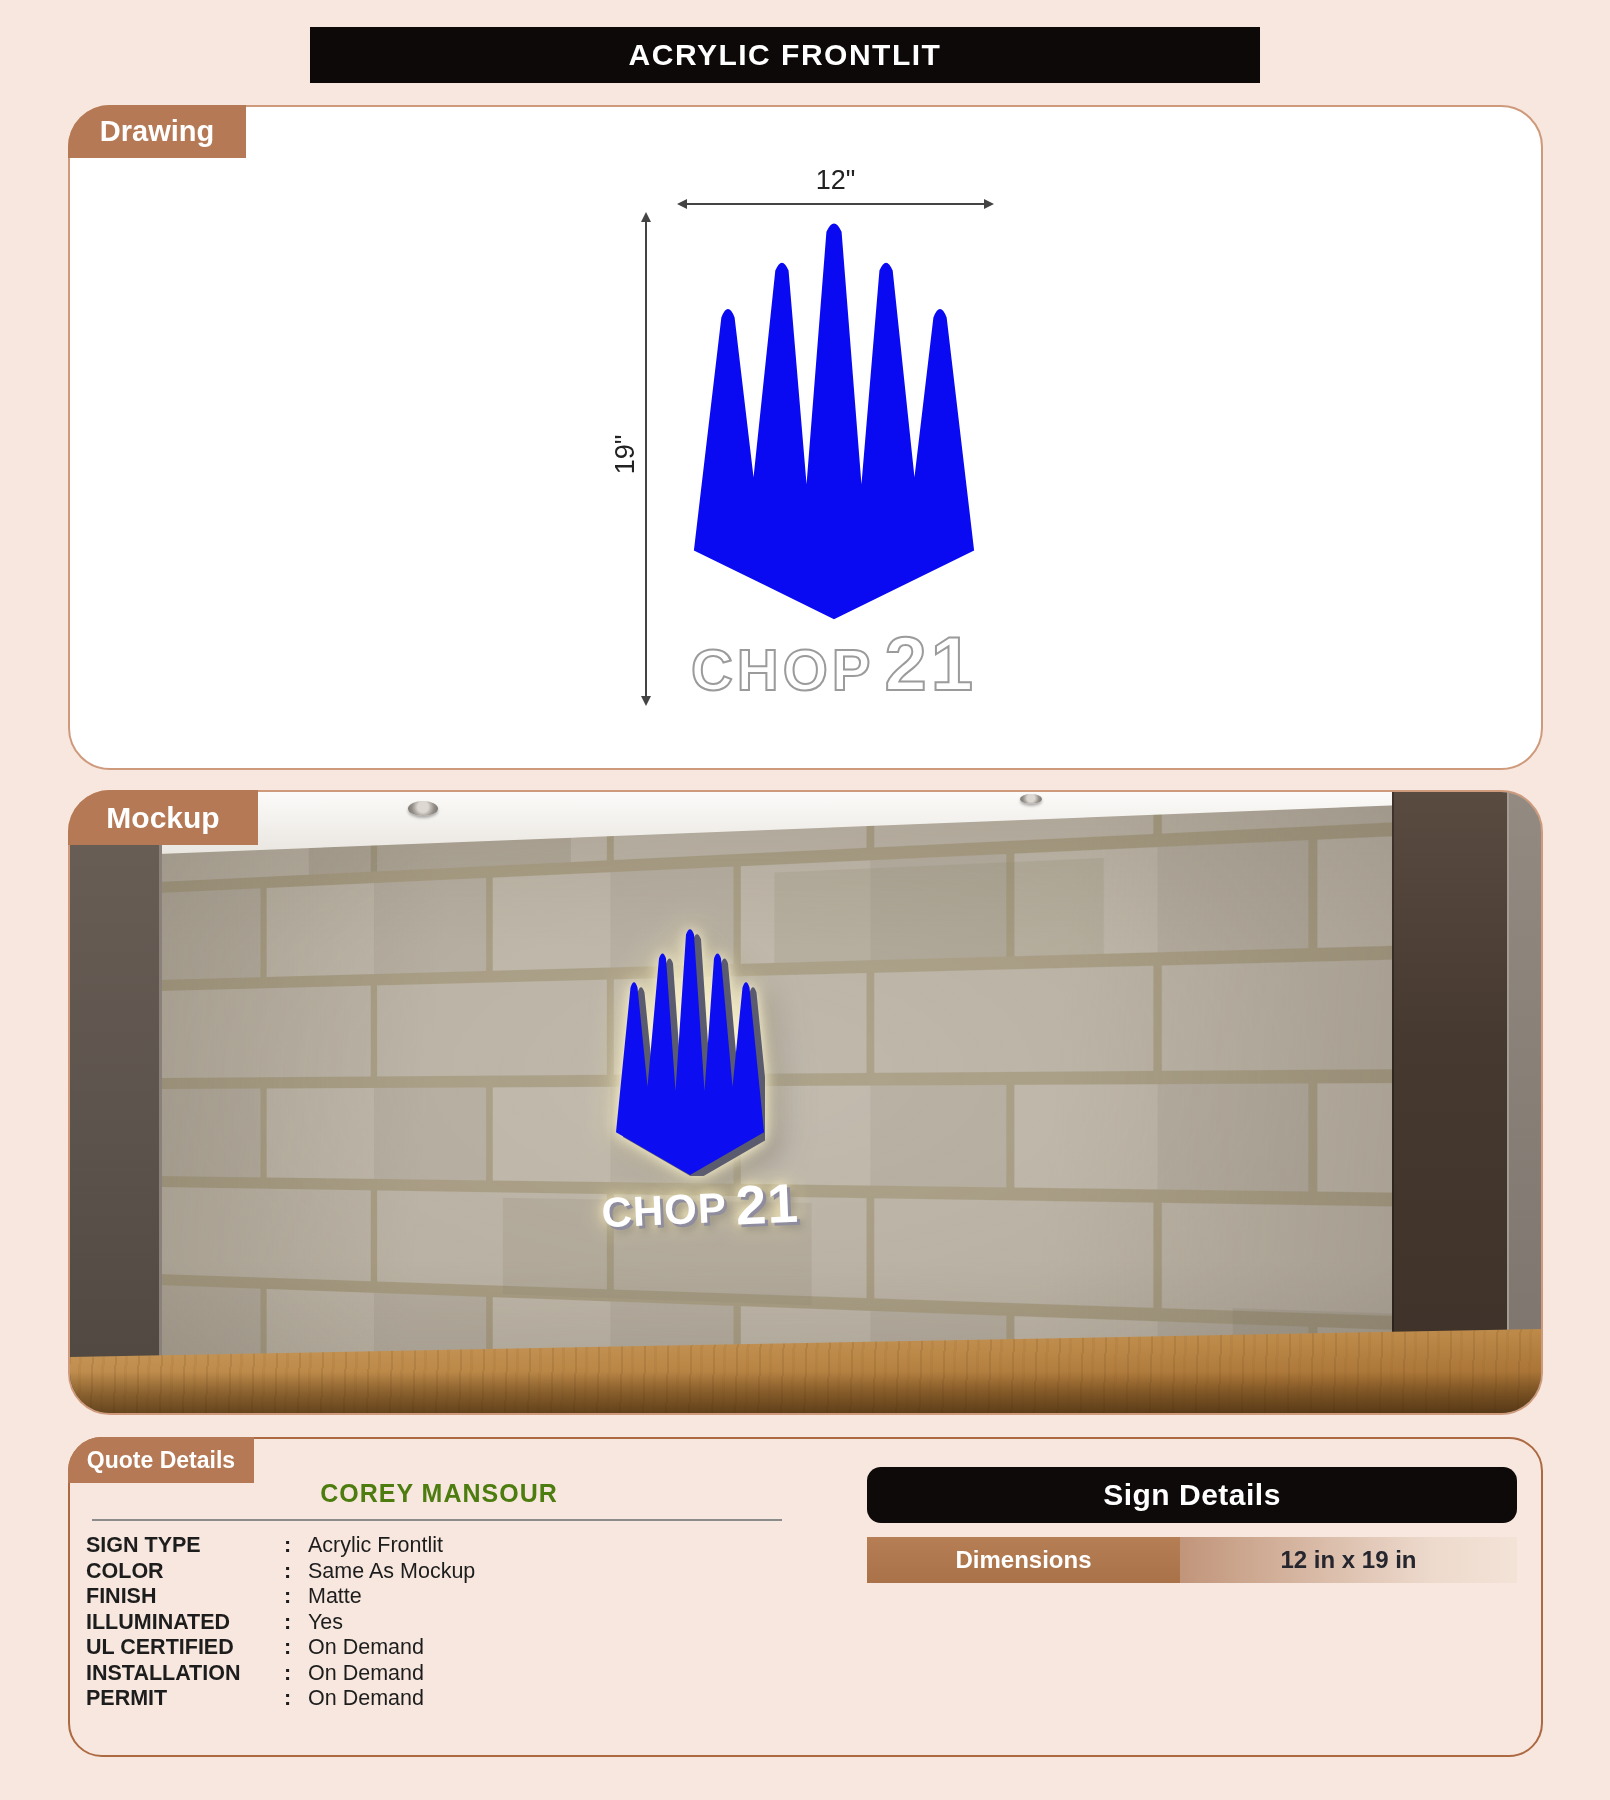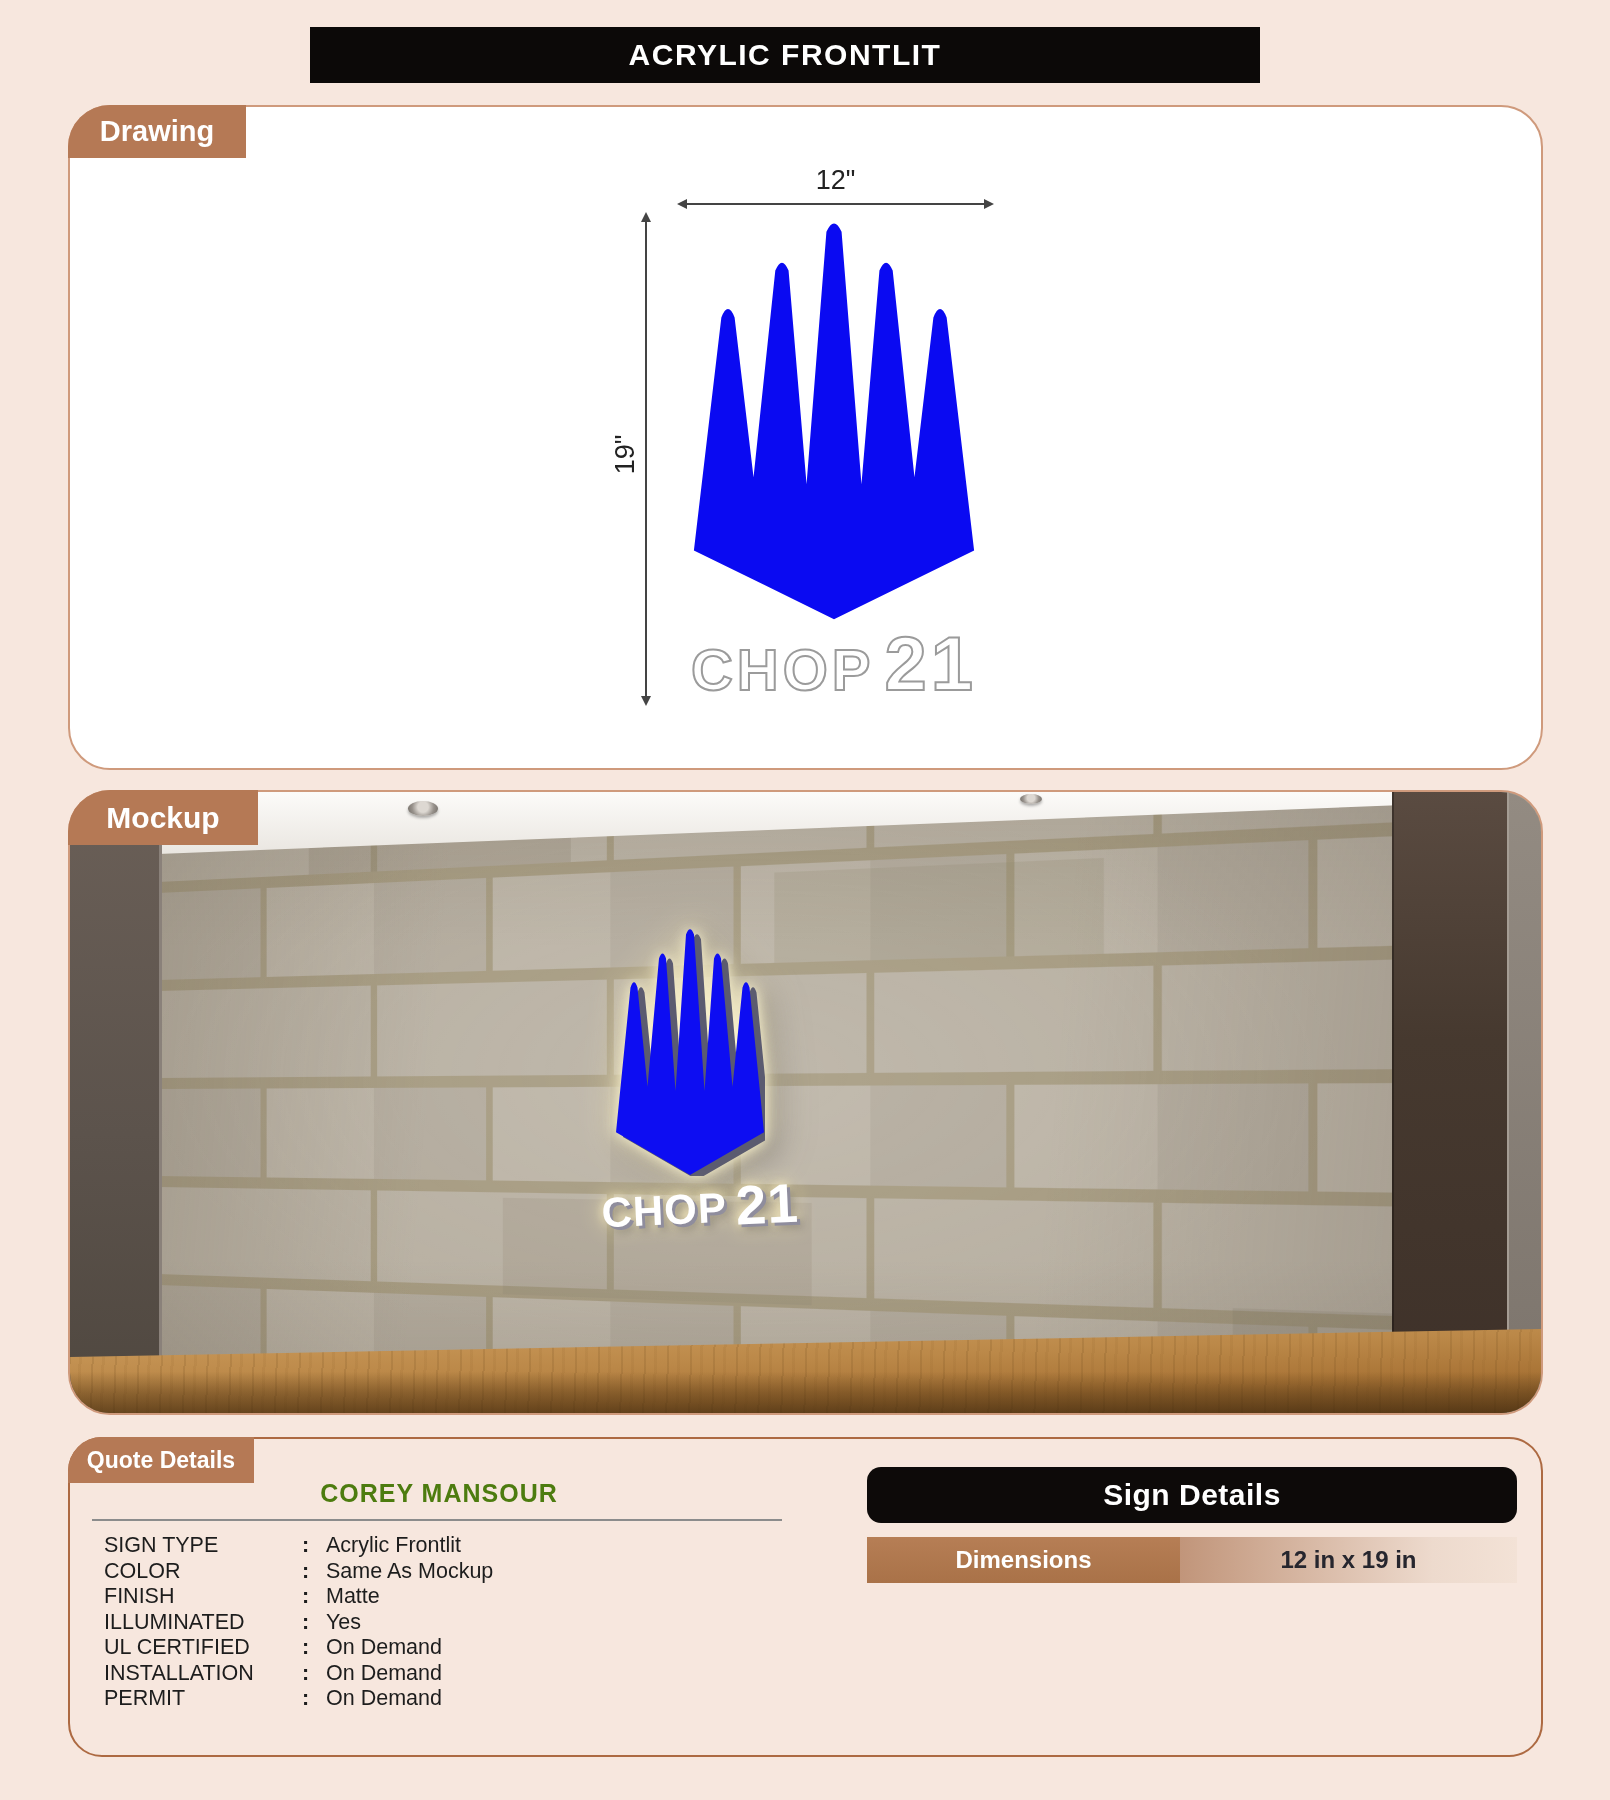"SIGN TYPE" .spec-label { font-weight: normal -> bold; margin-left: 18px -> none }
